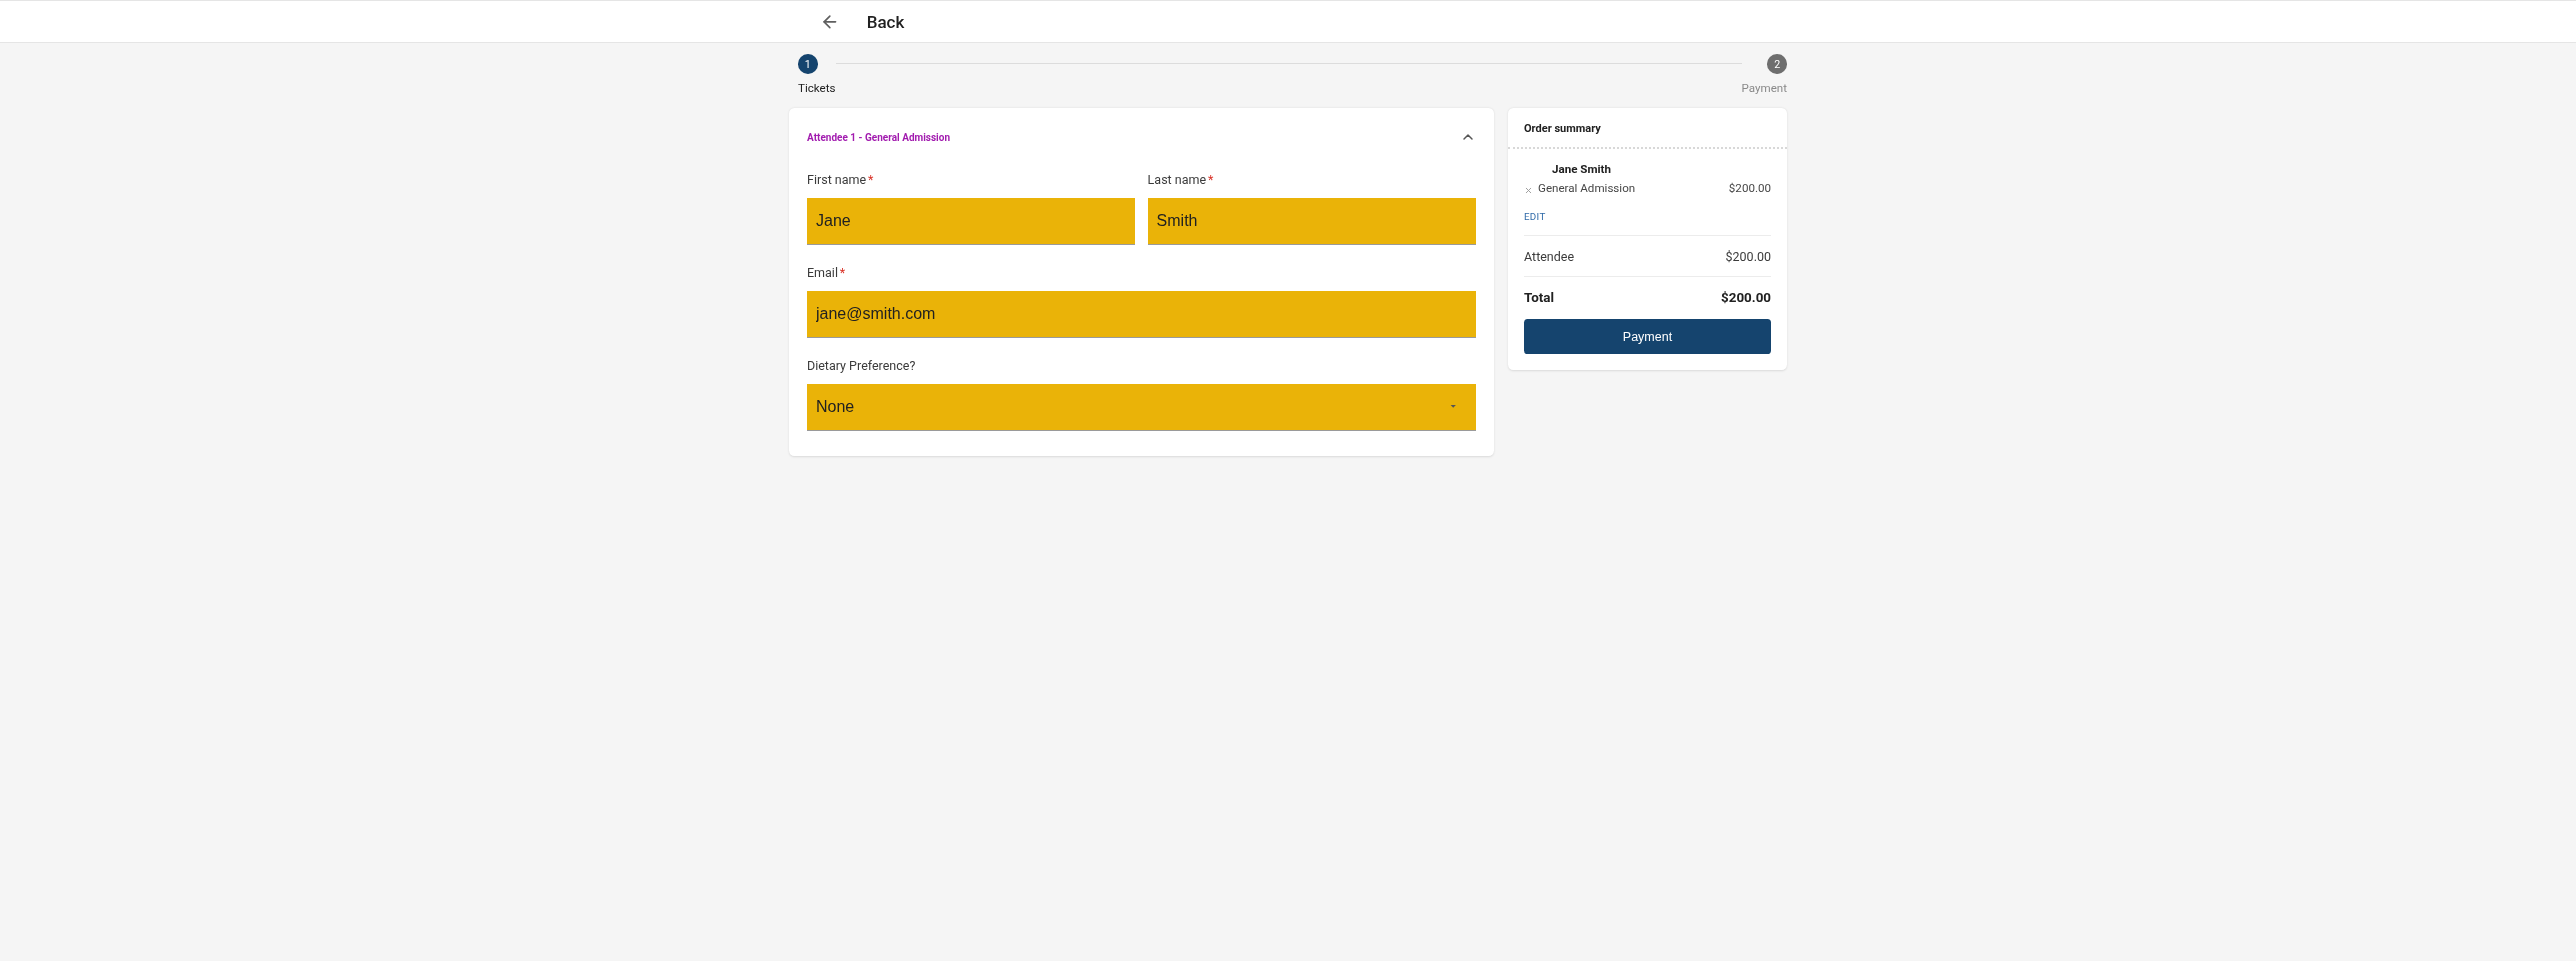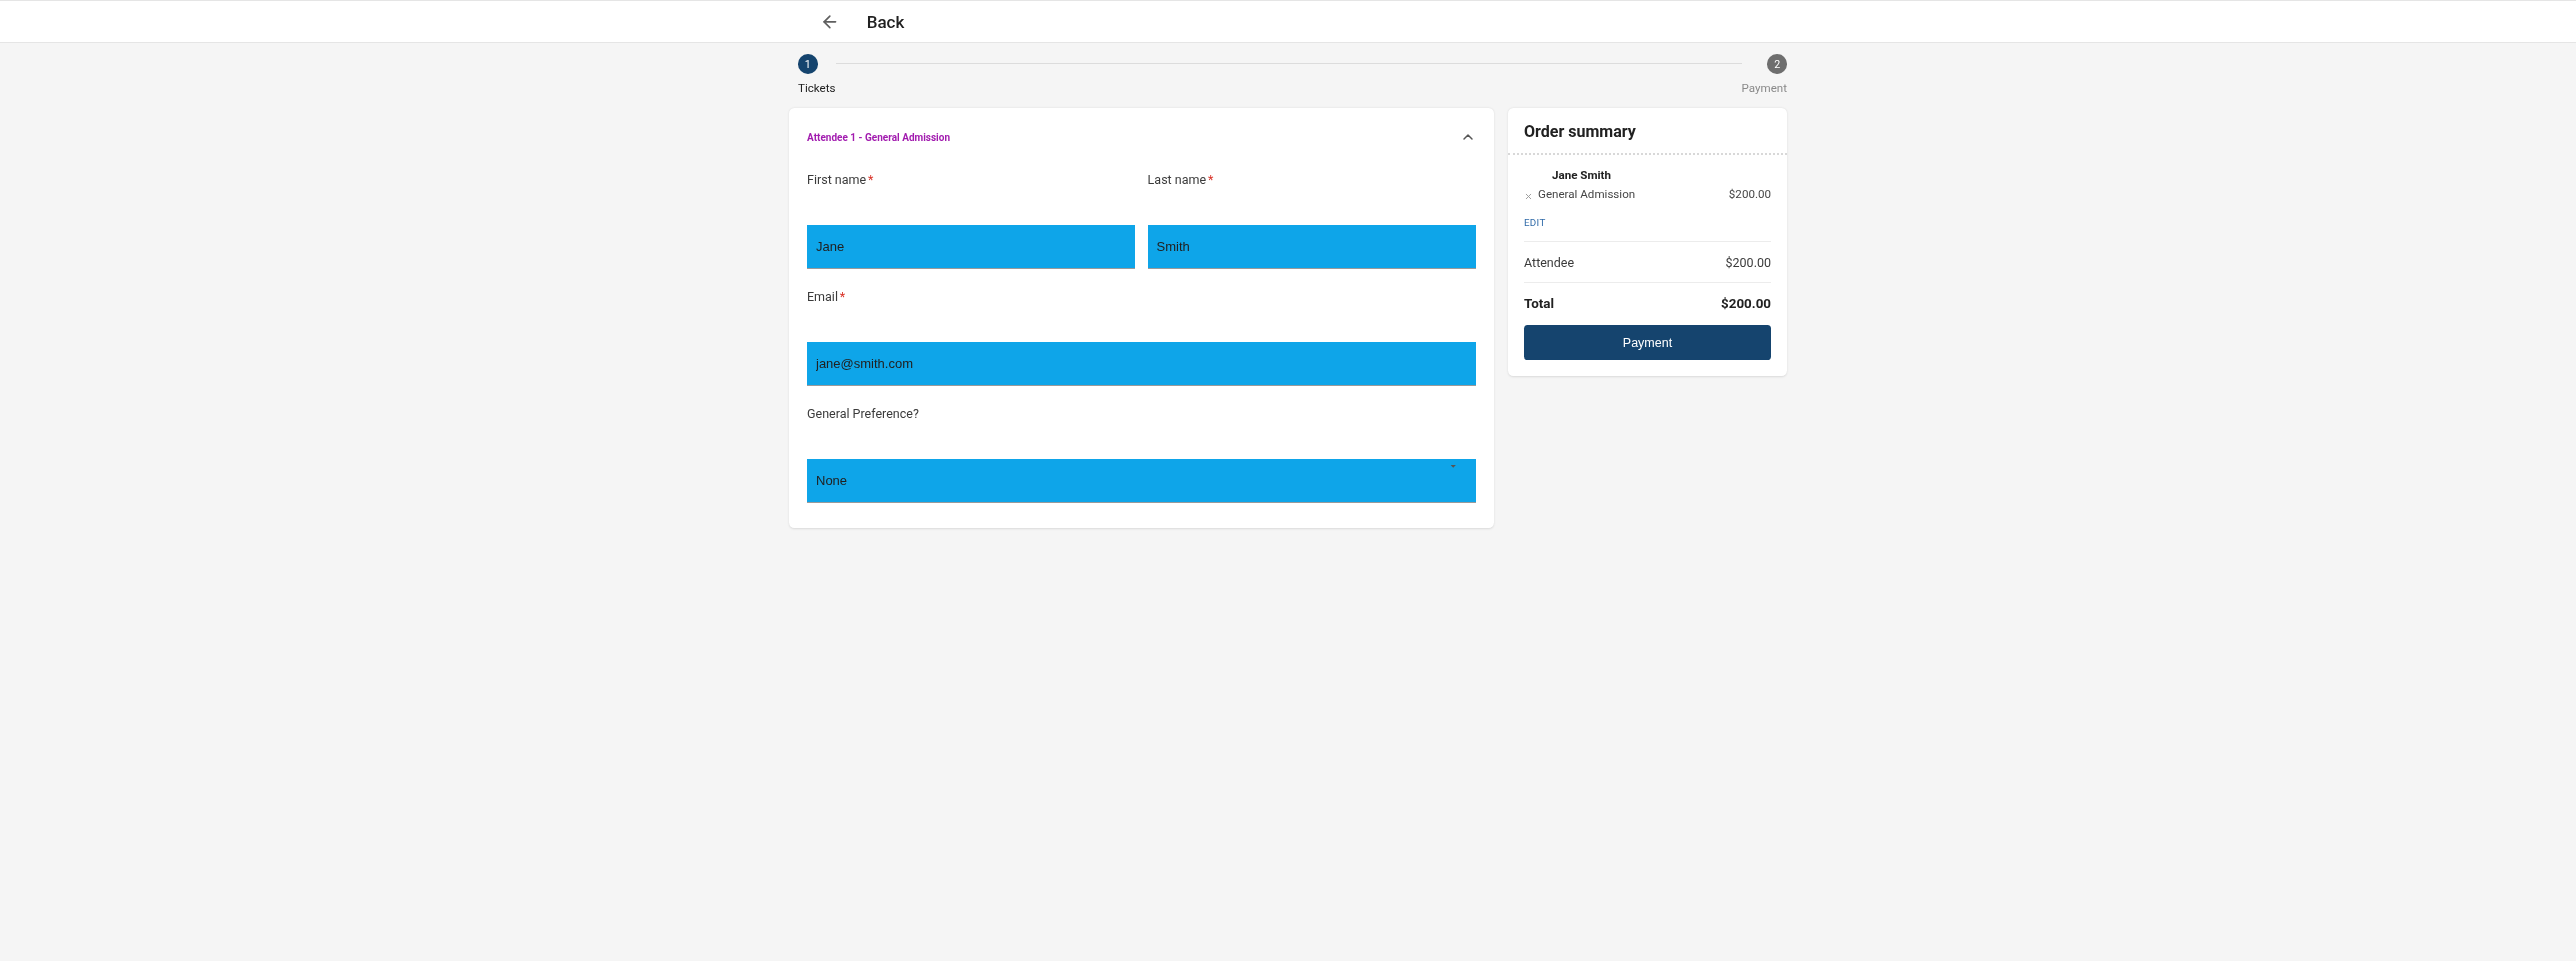"Order summary" .summary-title { font-size: 16px -> 11px }
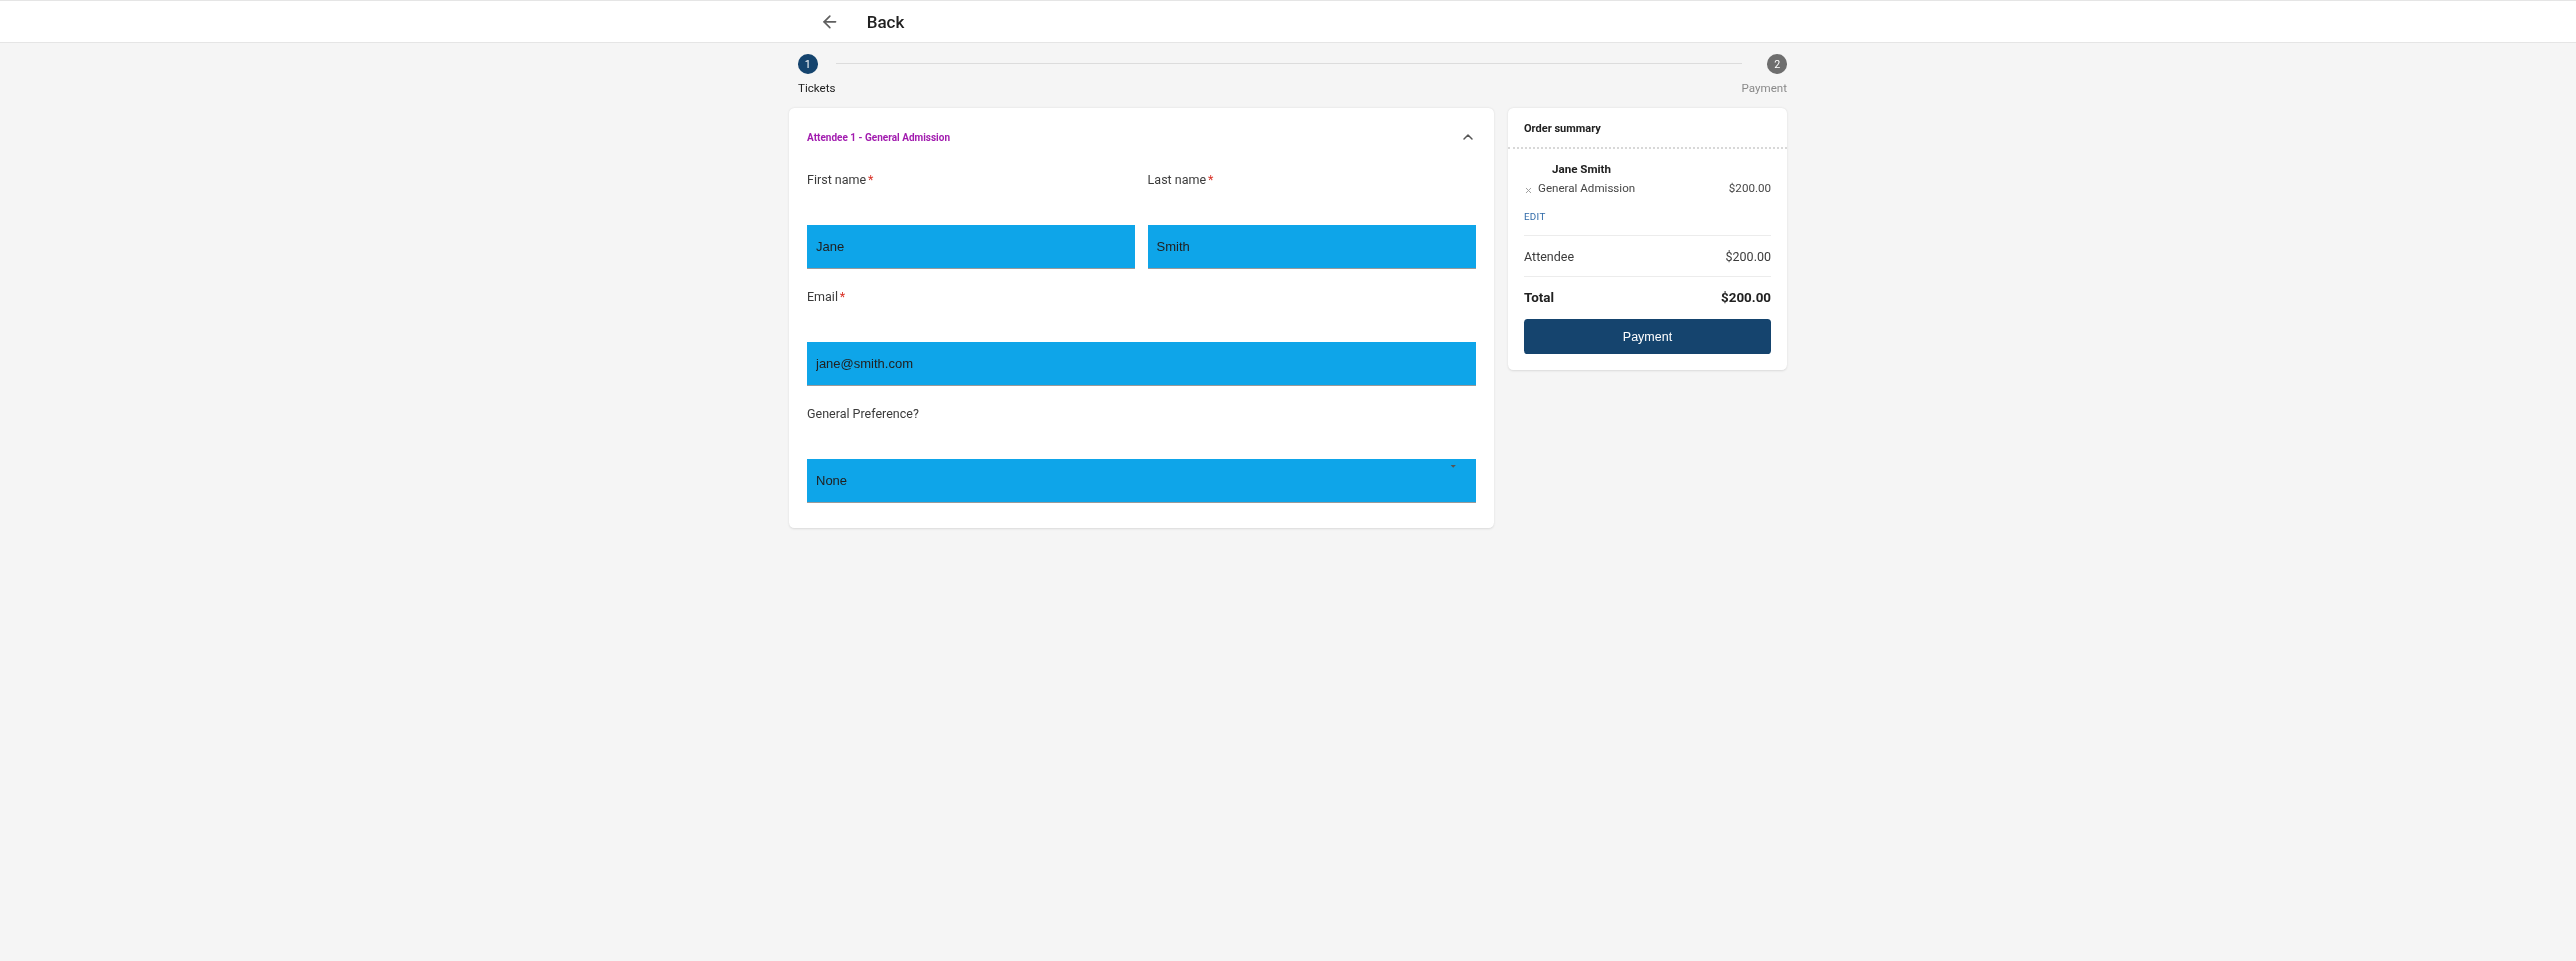"Jane" .text-input { background: #0ea5e9 -> #eab308; font-size: 13px -> 16px; margin-top: 27px -> none }
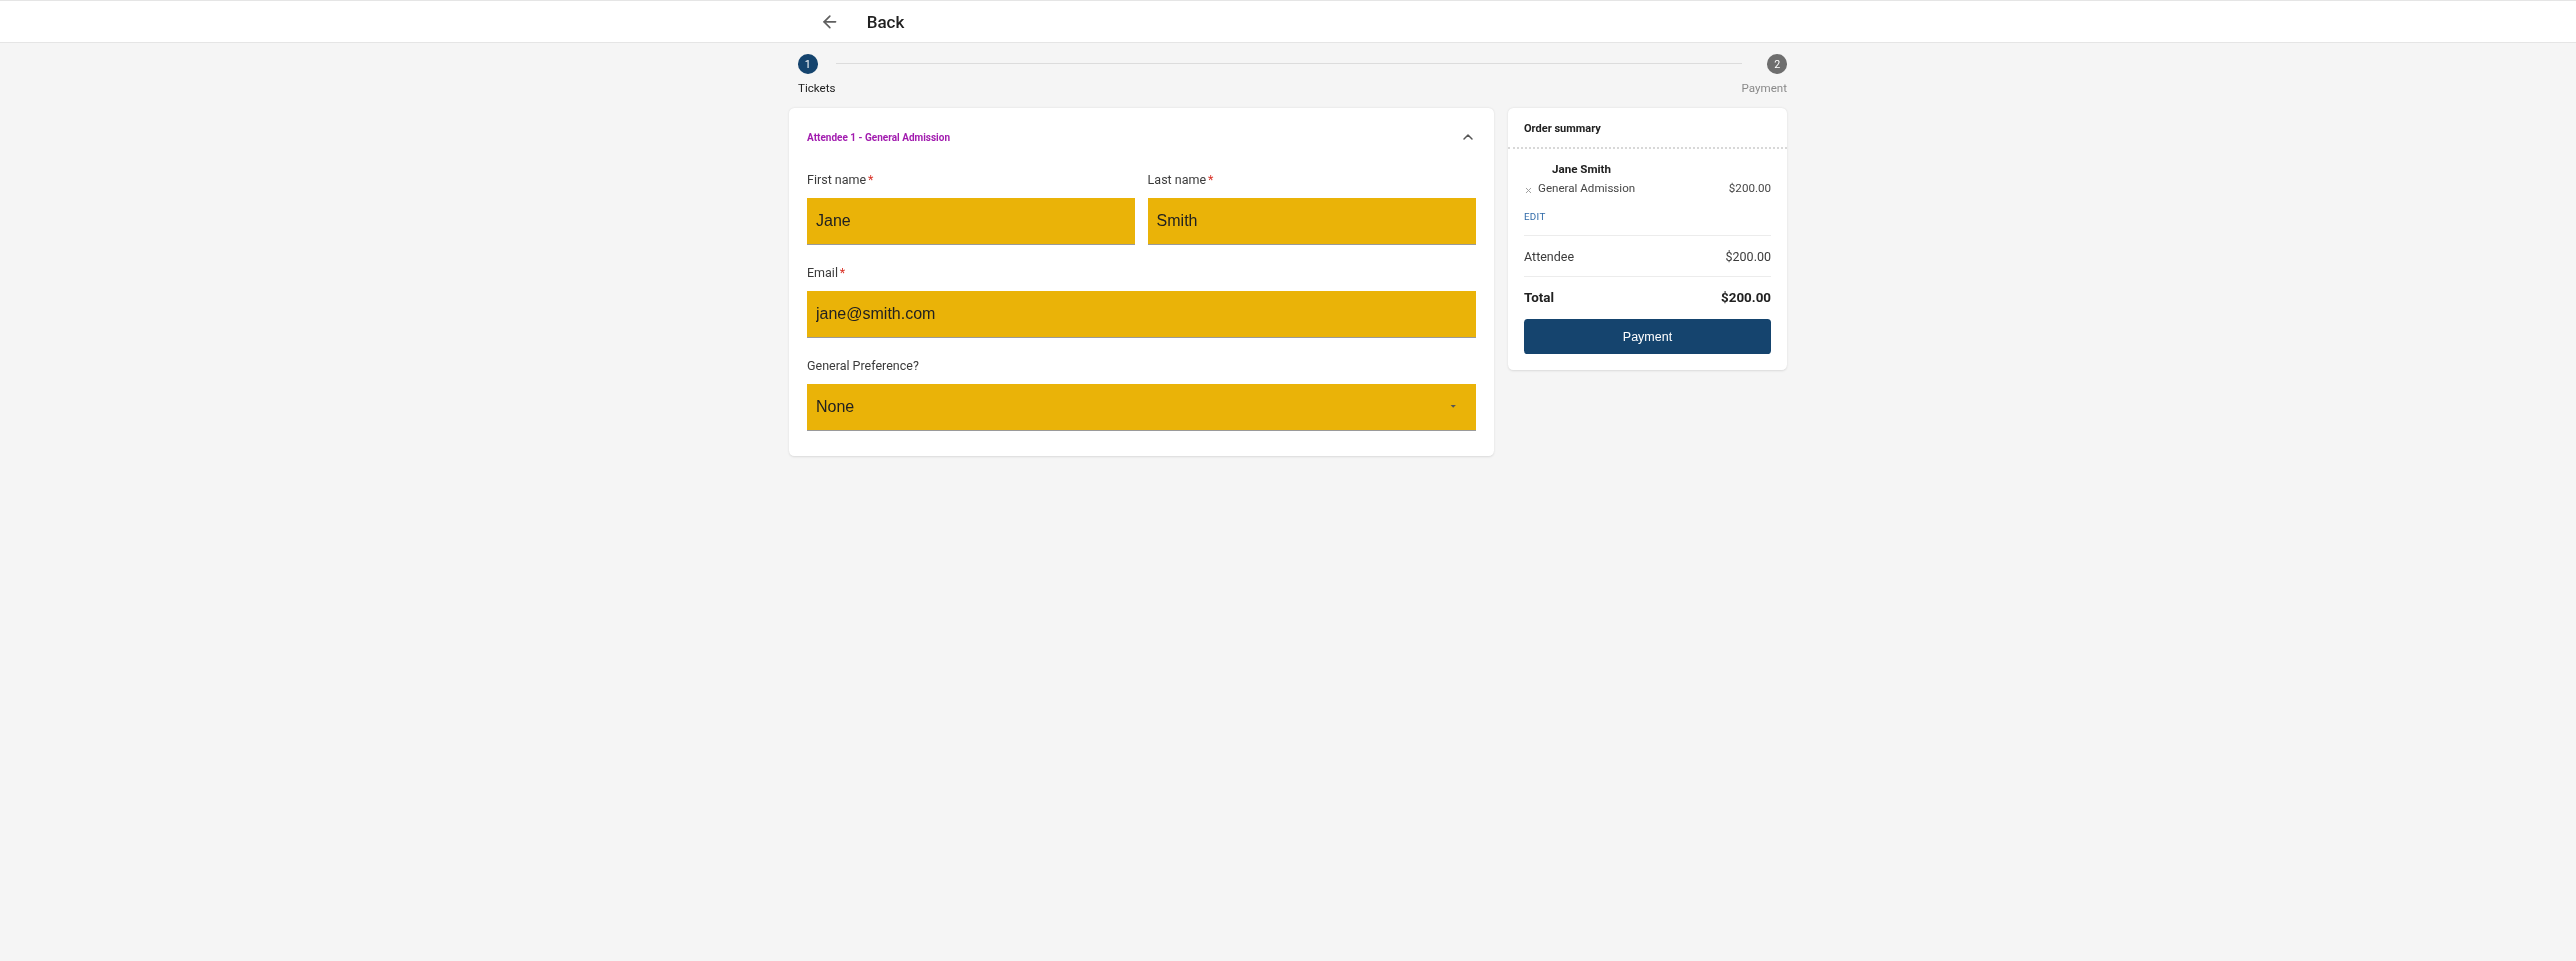"General Preference?" label.field-label { text: General -> Dietary }
